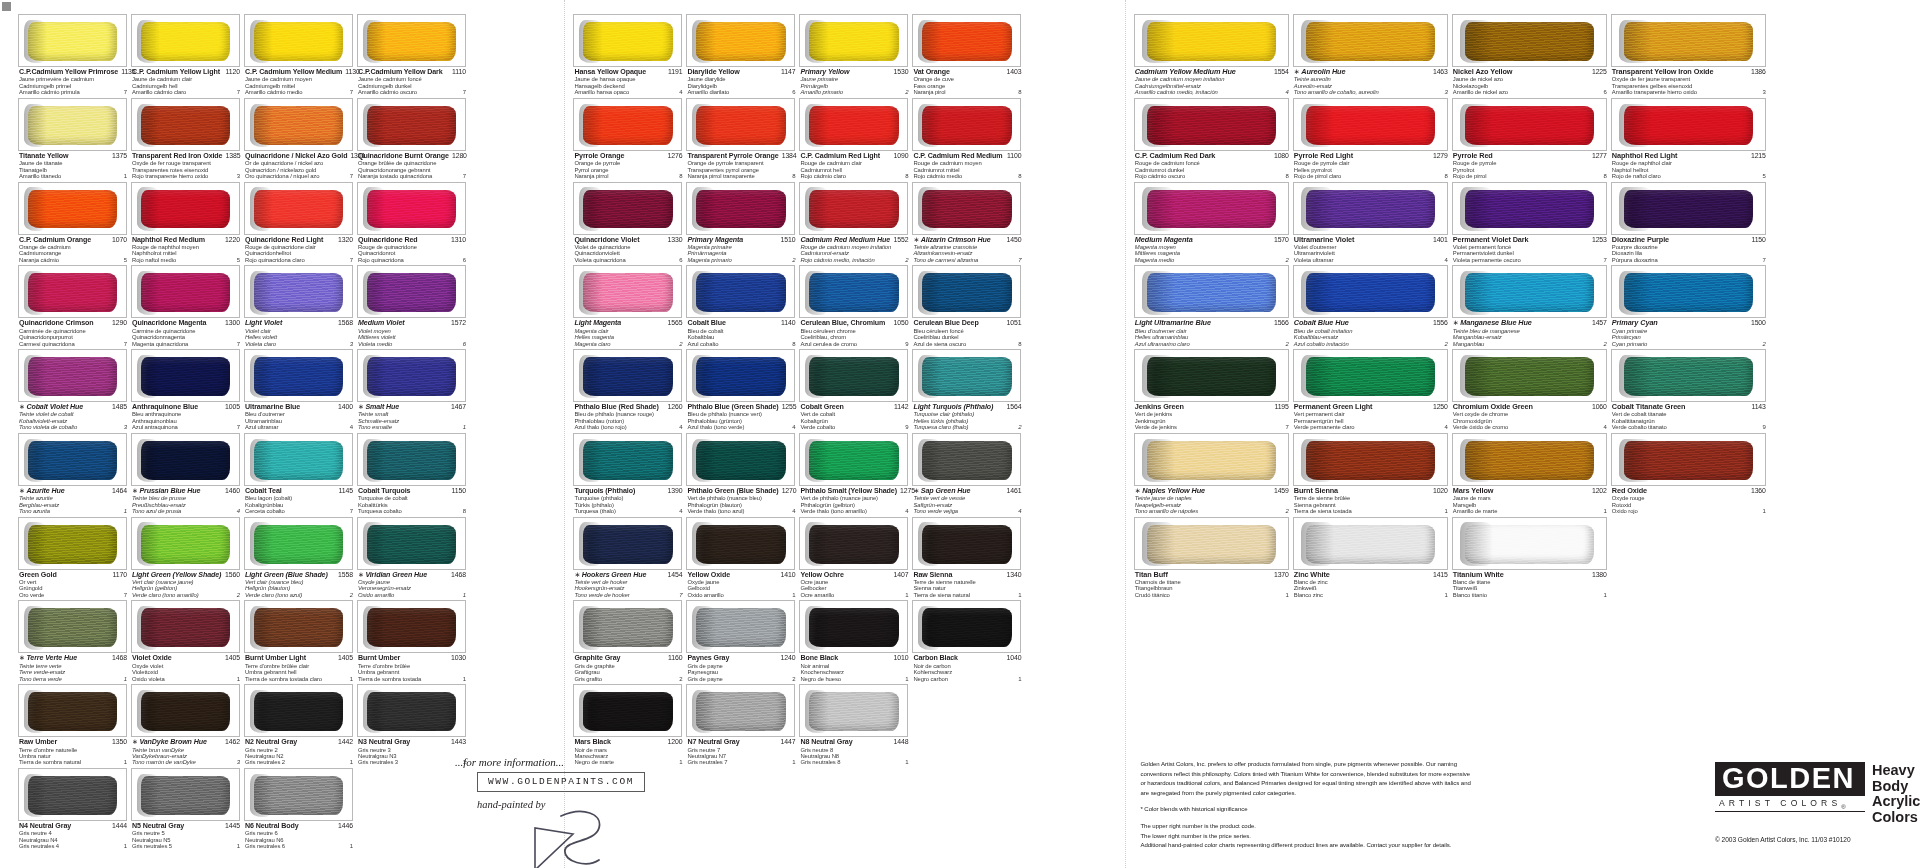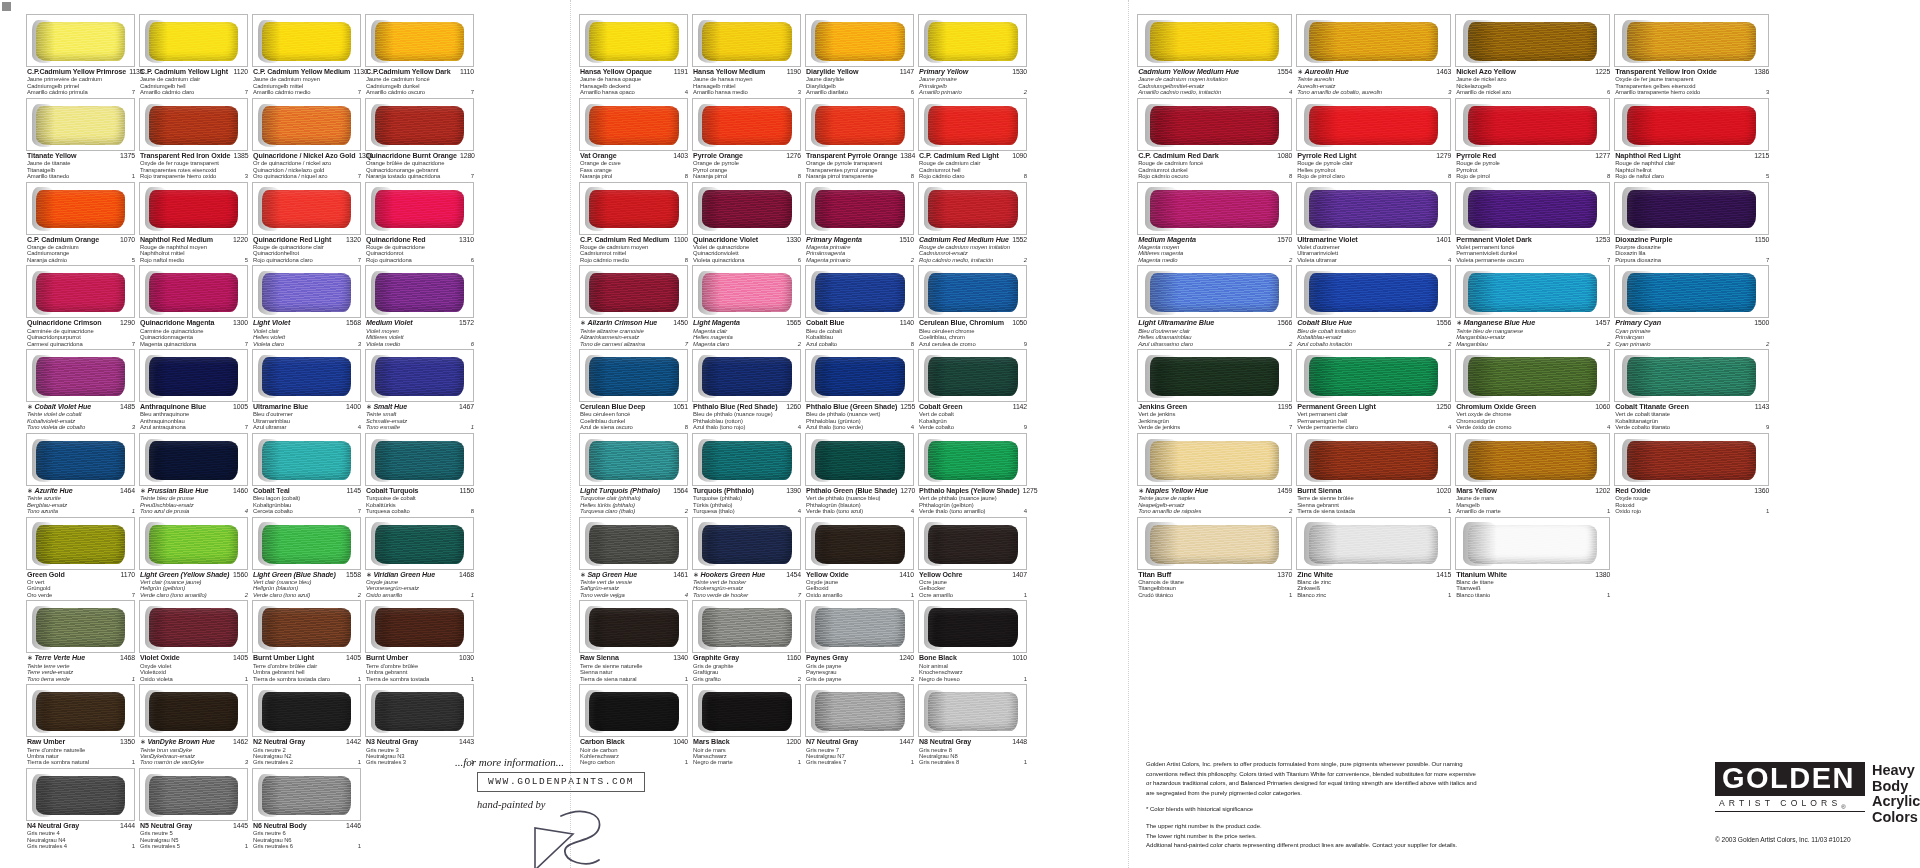"C.P.Cadmium Yellow Primrose" .panel.p1 { margin-left: 8px -> none }
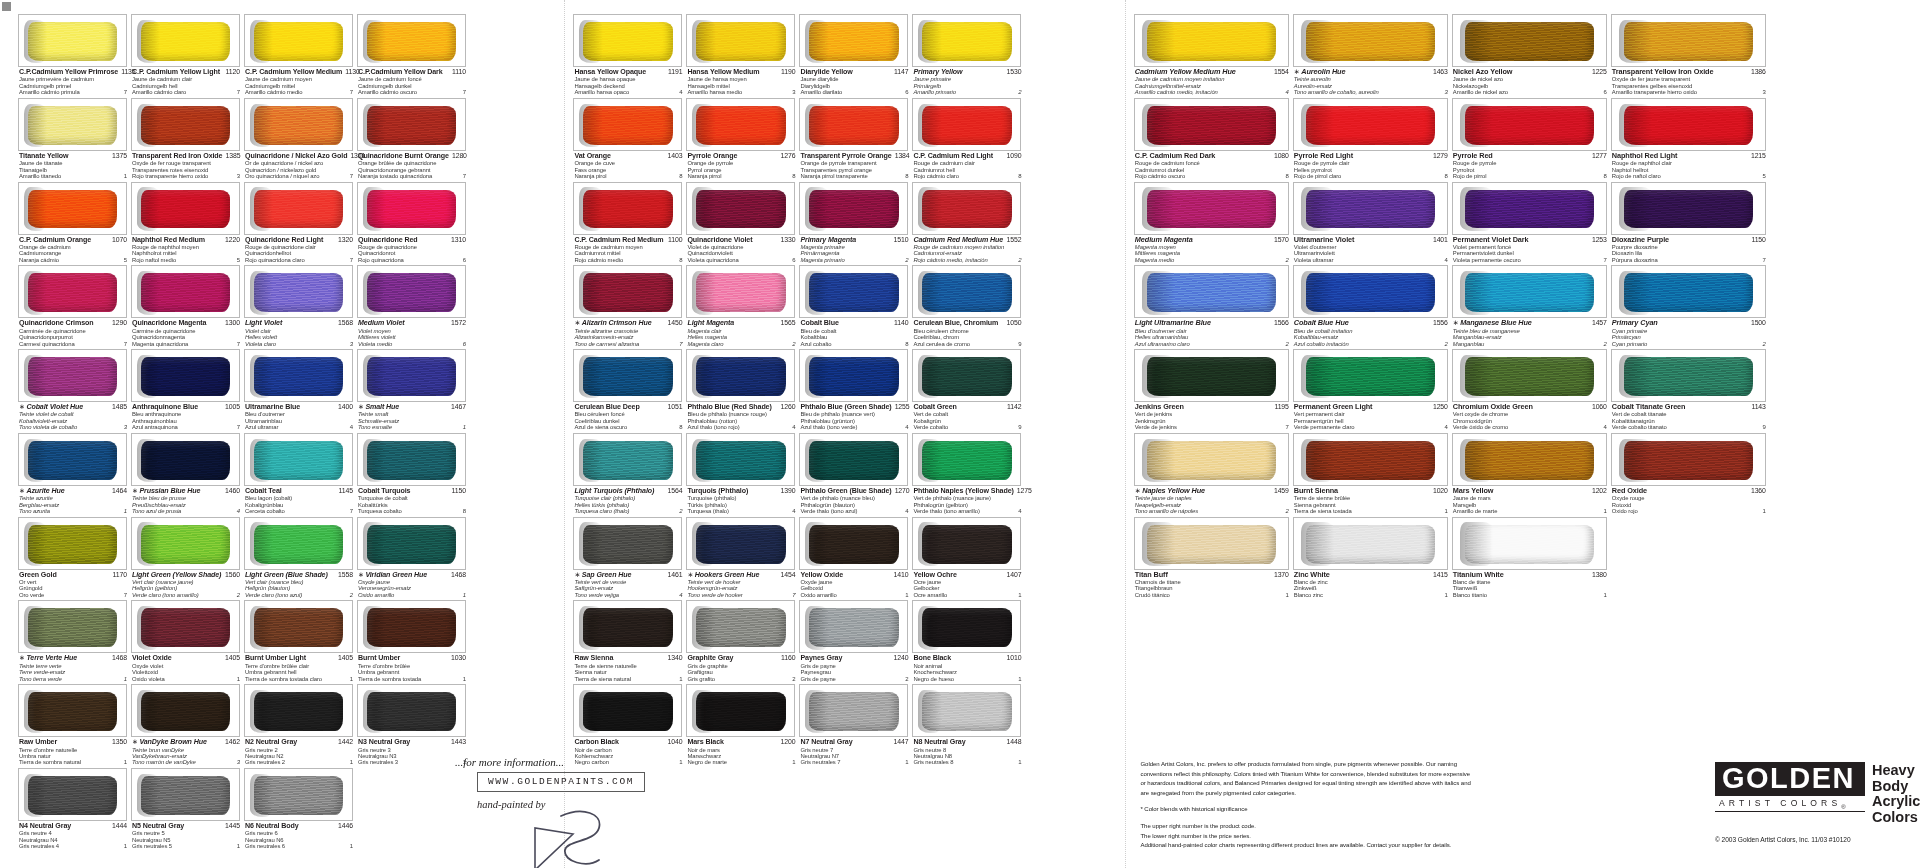"Hansa Yellow Medium" div.cell { html: <div> <div> <div></div> </div> <div> <div> <span>Hansa Yellow Medium</span> <span>1190</span> </div> <div>Jaune de hansa moyen</div> <div>Hansagelb mittel</div> <div> <span>Amarillo hansa medio</span> <span>3</span> </div> </div> </div> -> none }
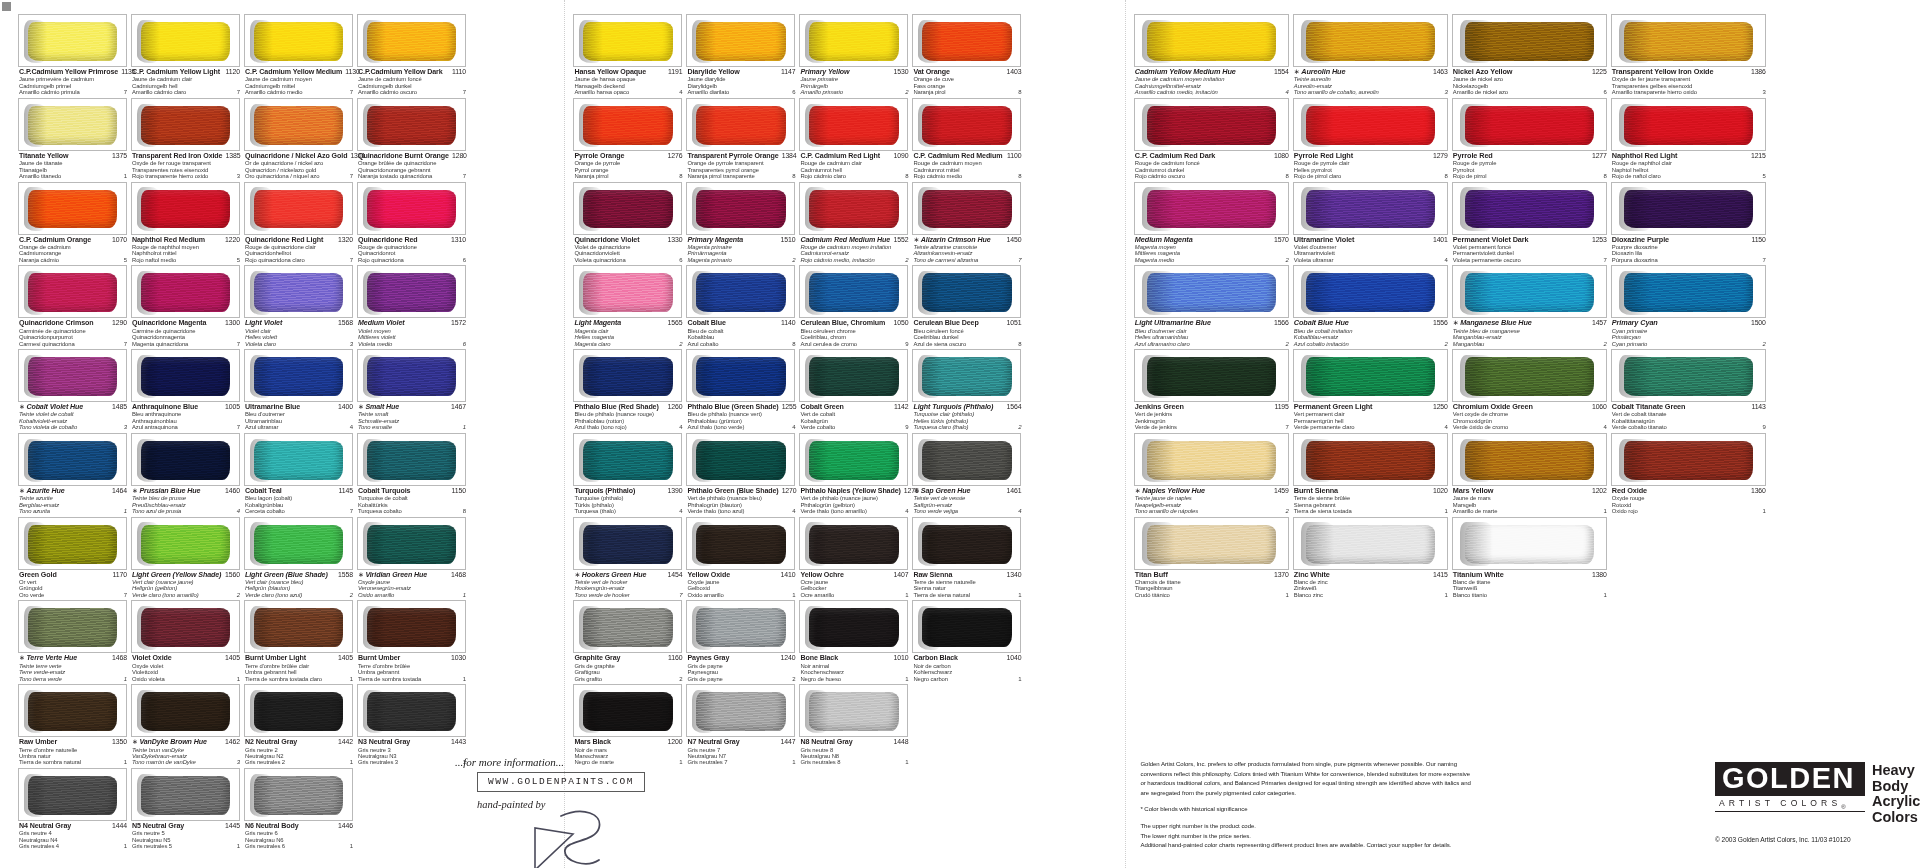"Phthalo Naples (Yellow Shade)" span.nm { text: Naples -> Smalt }
